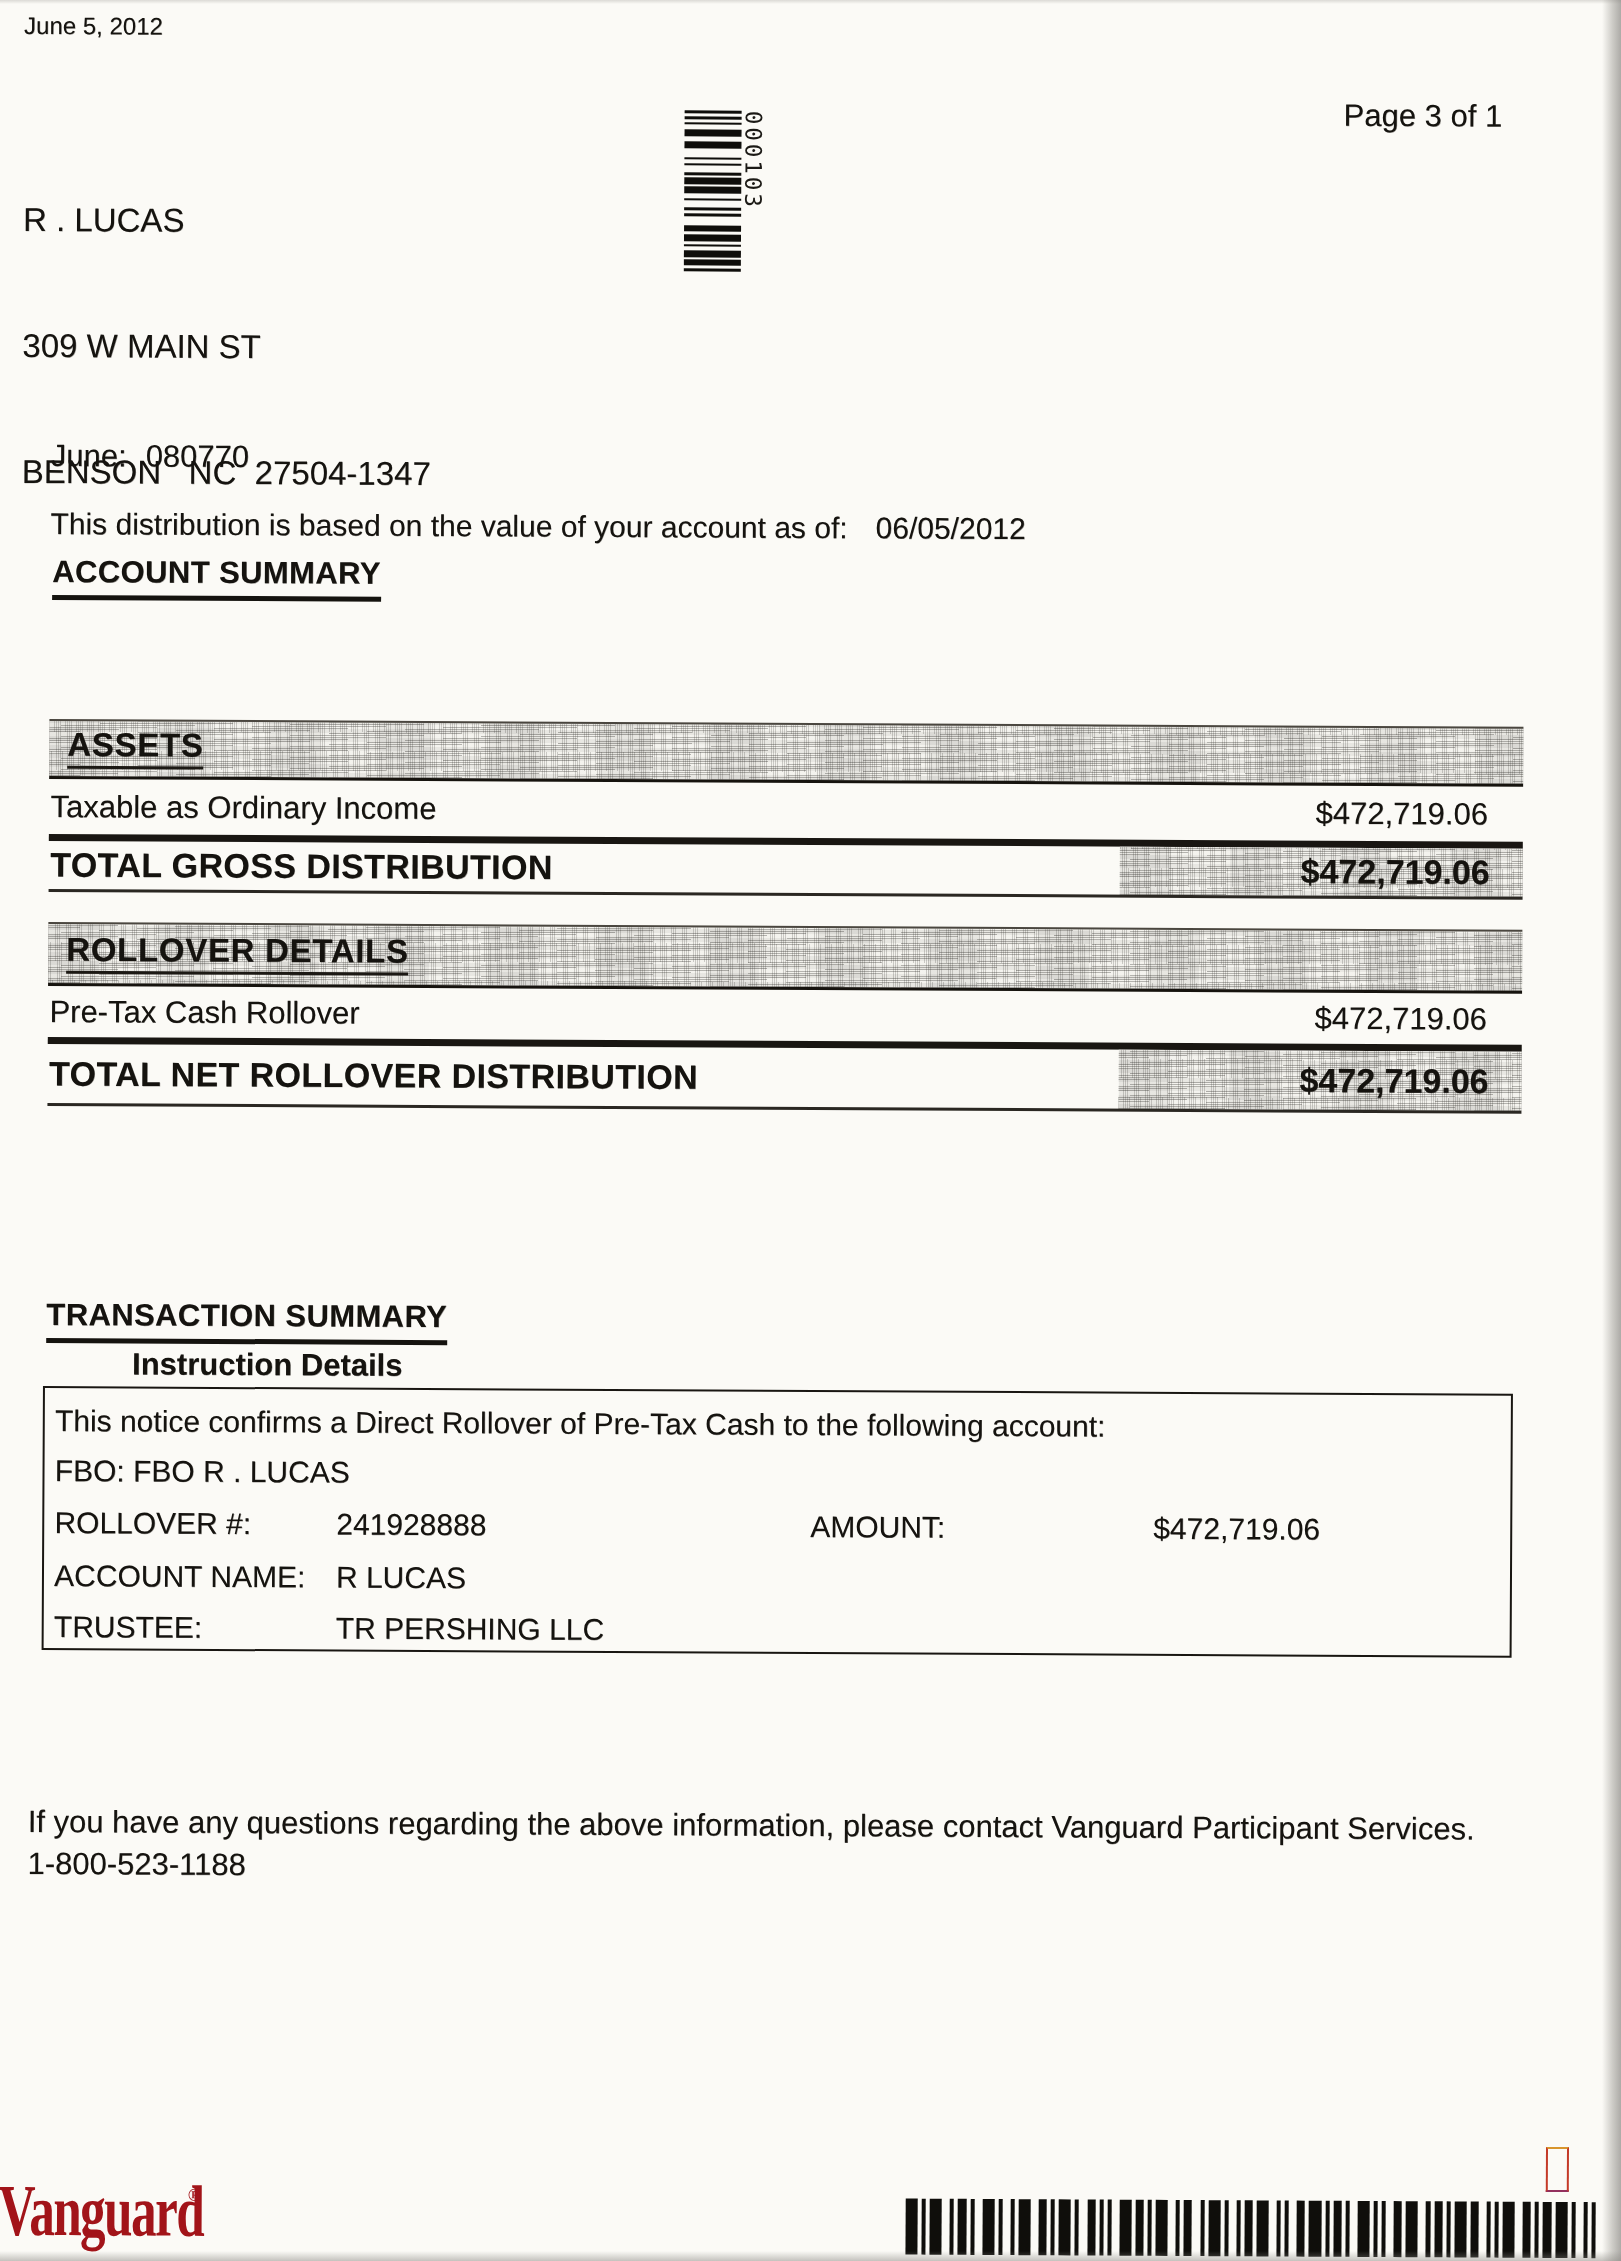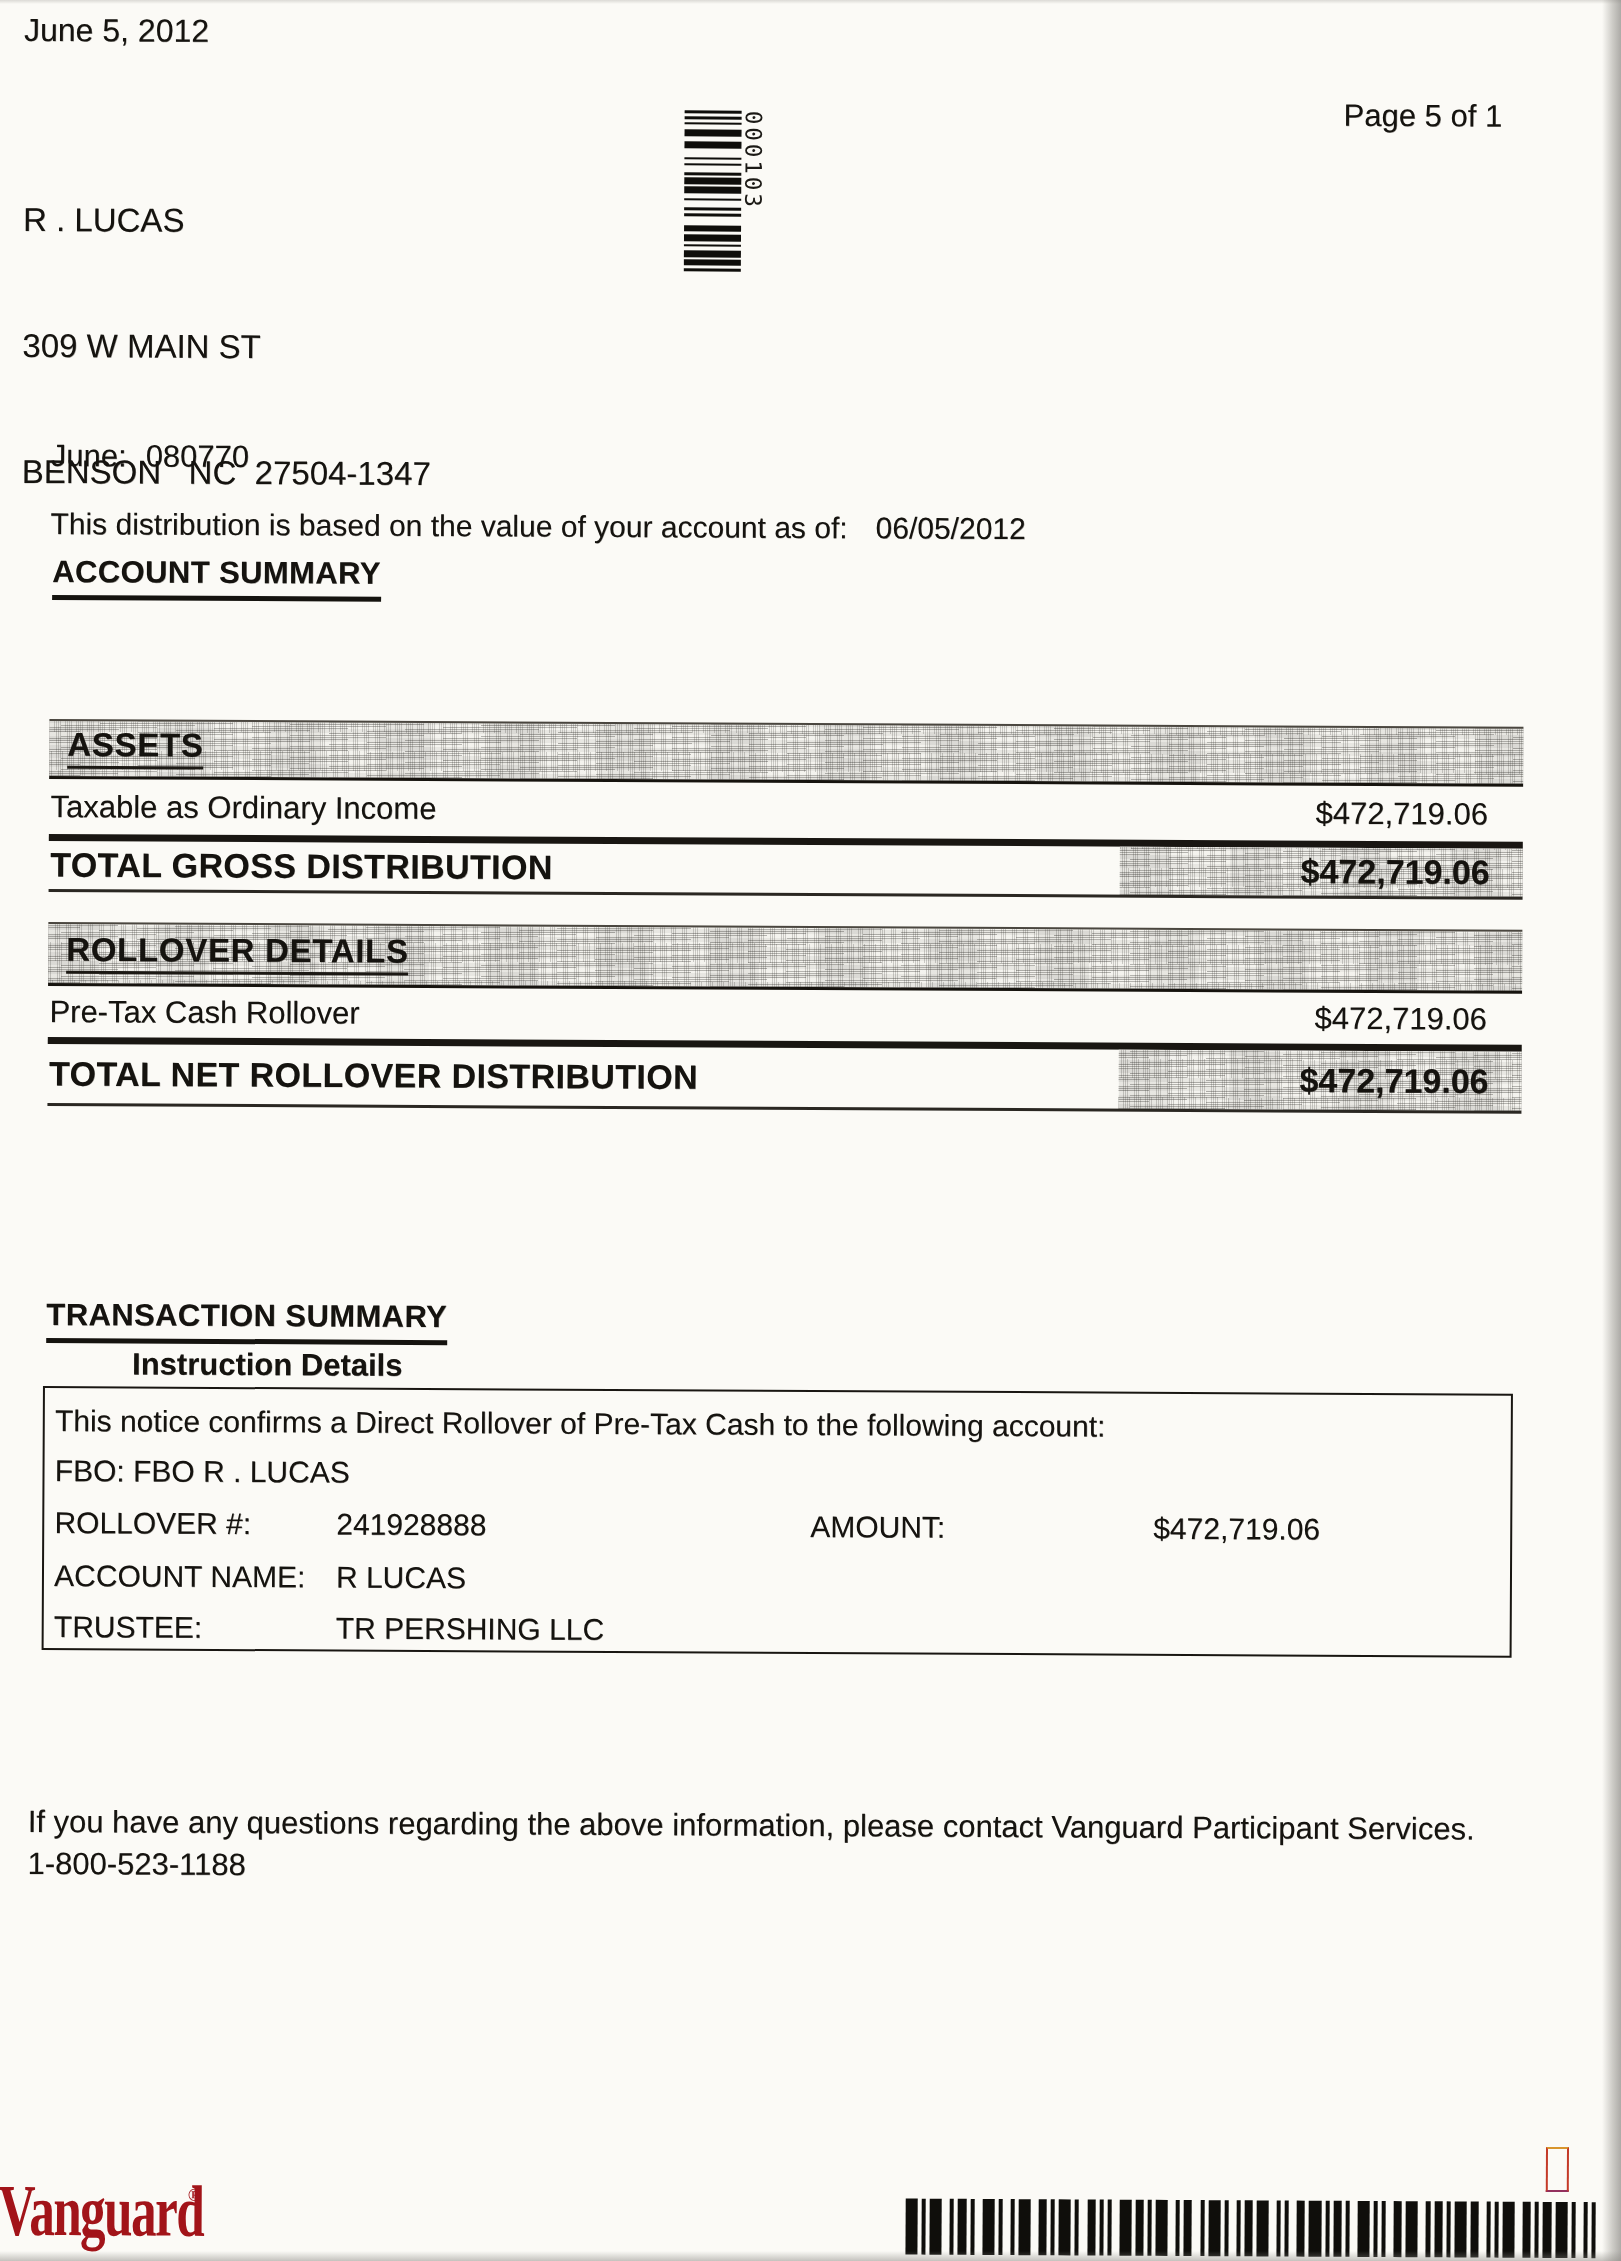"June 5, 2012" .date-line { font-size: 32px -> 24px }
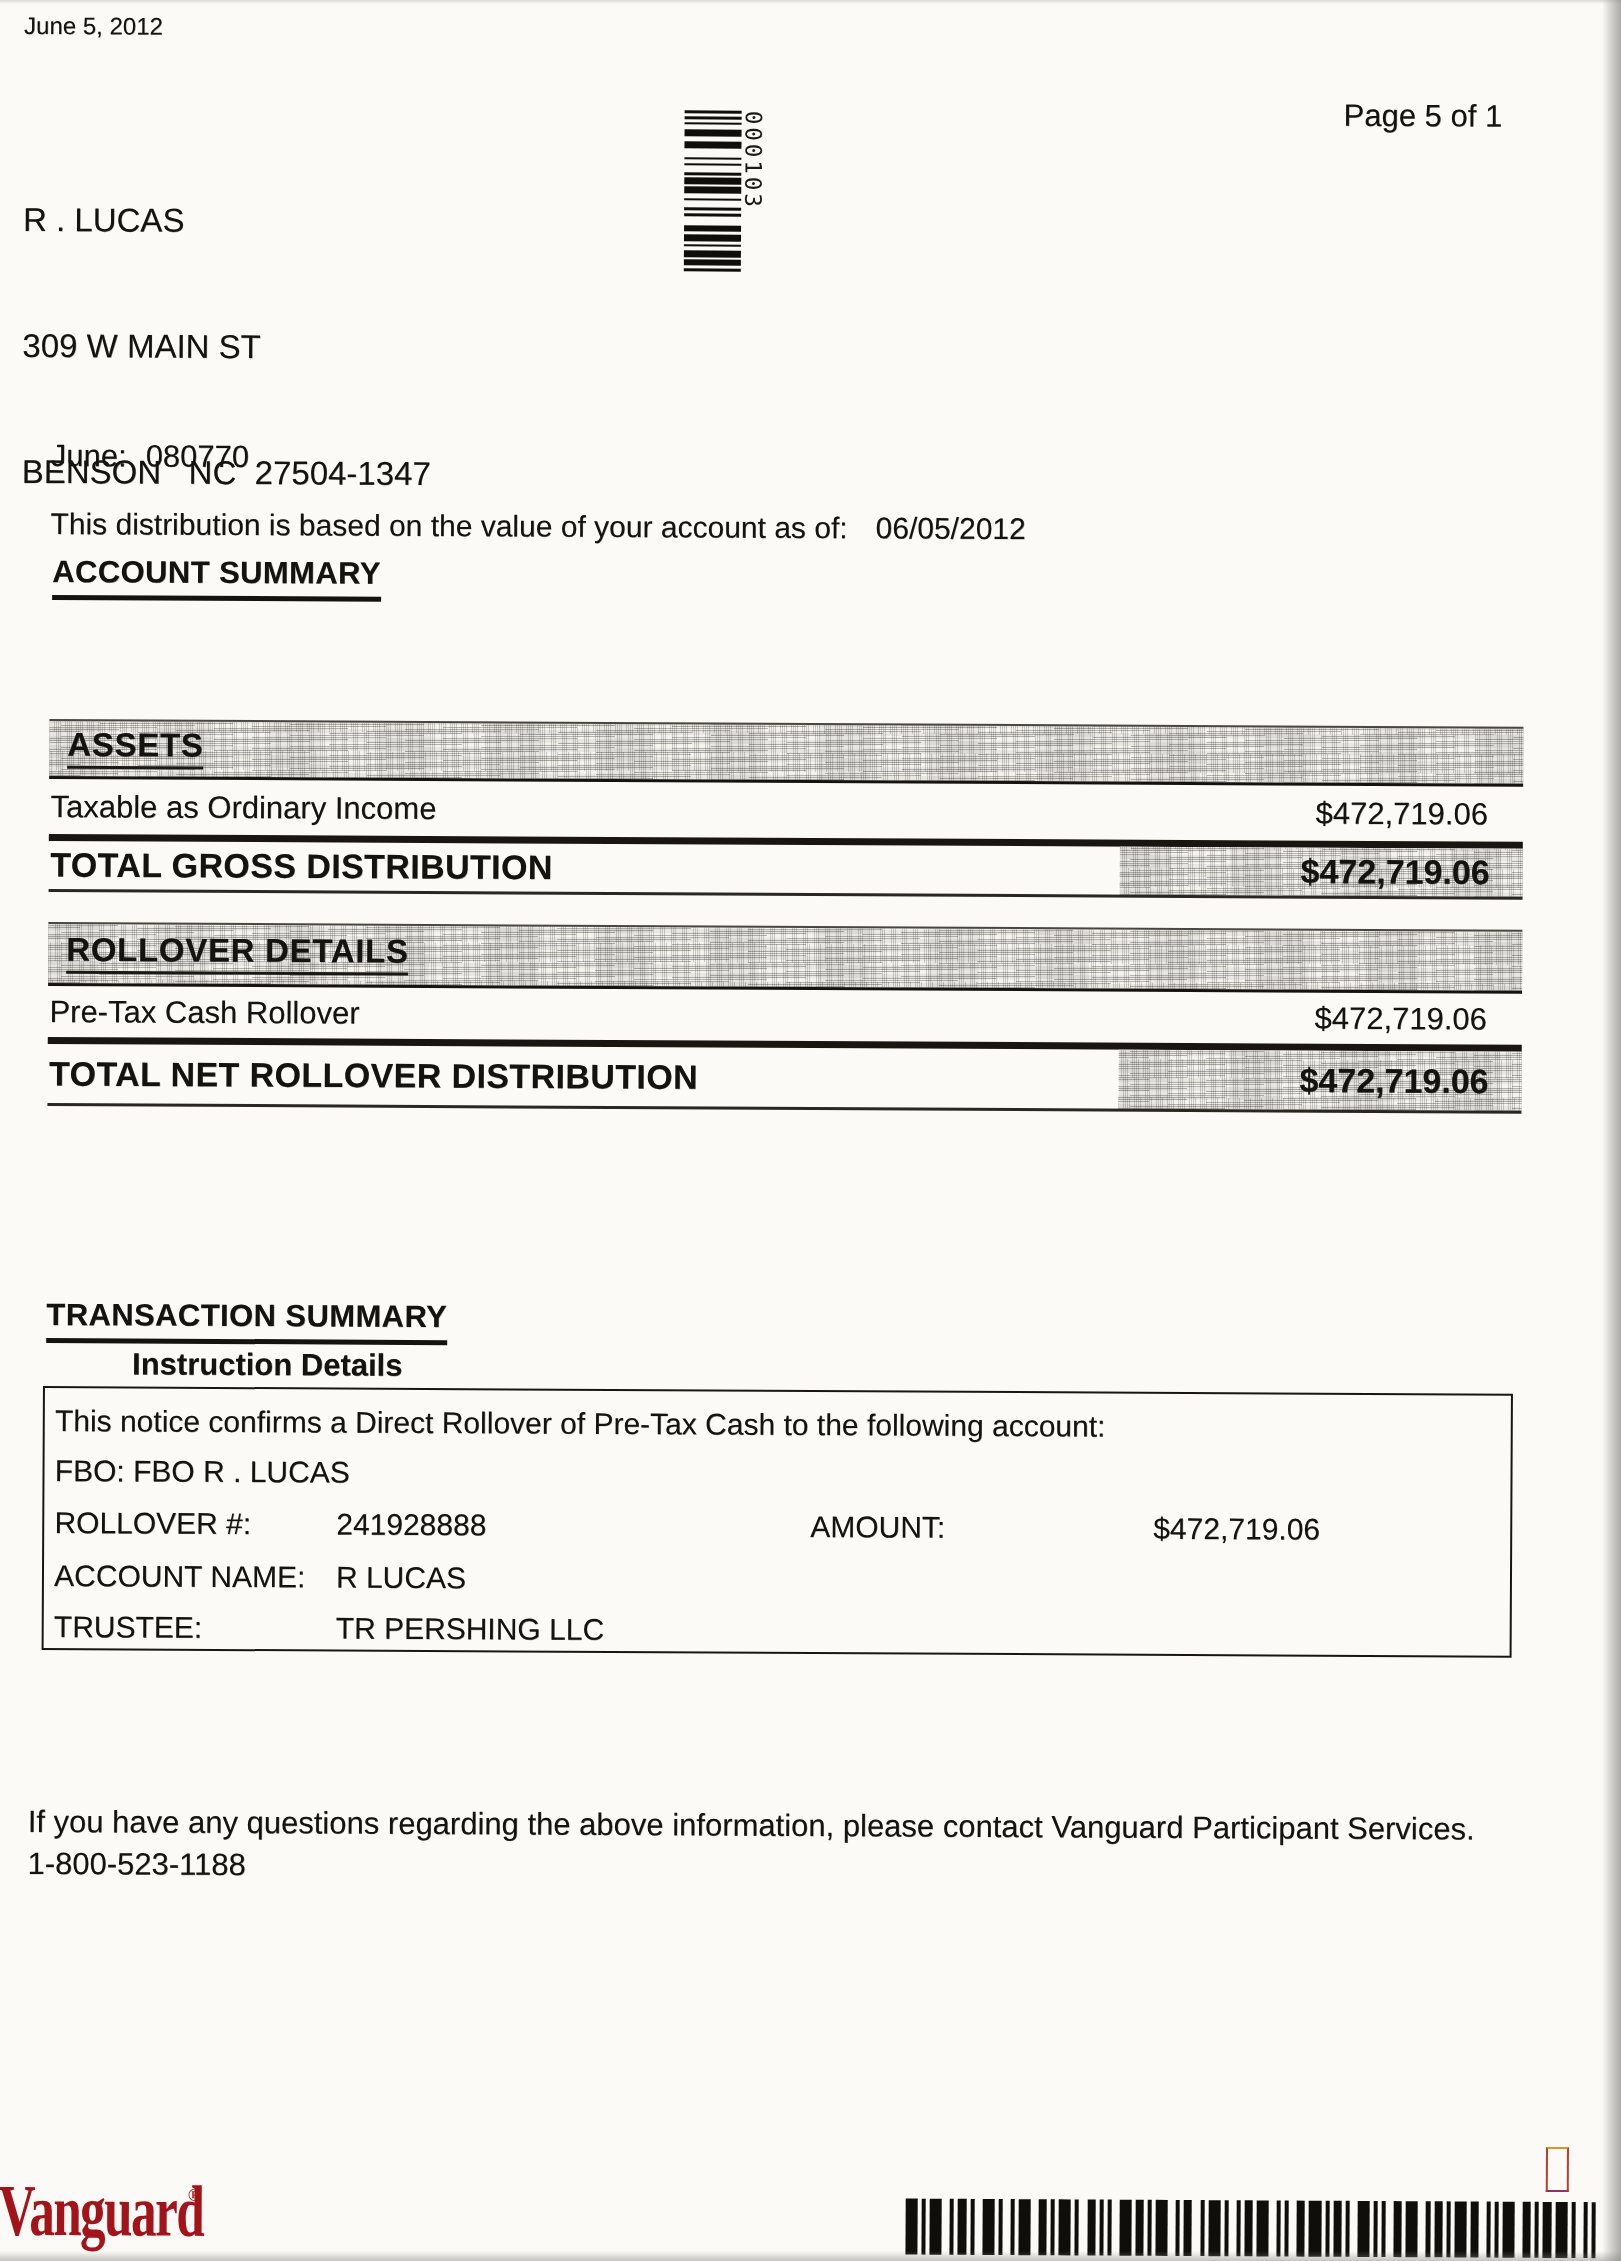"Page 5 of 1" div.abs { text: 5 -> 3 }
